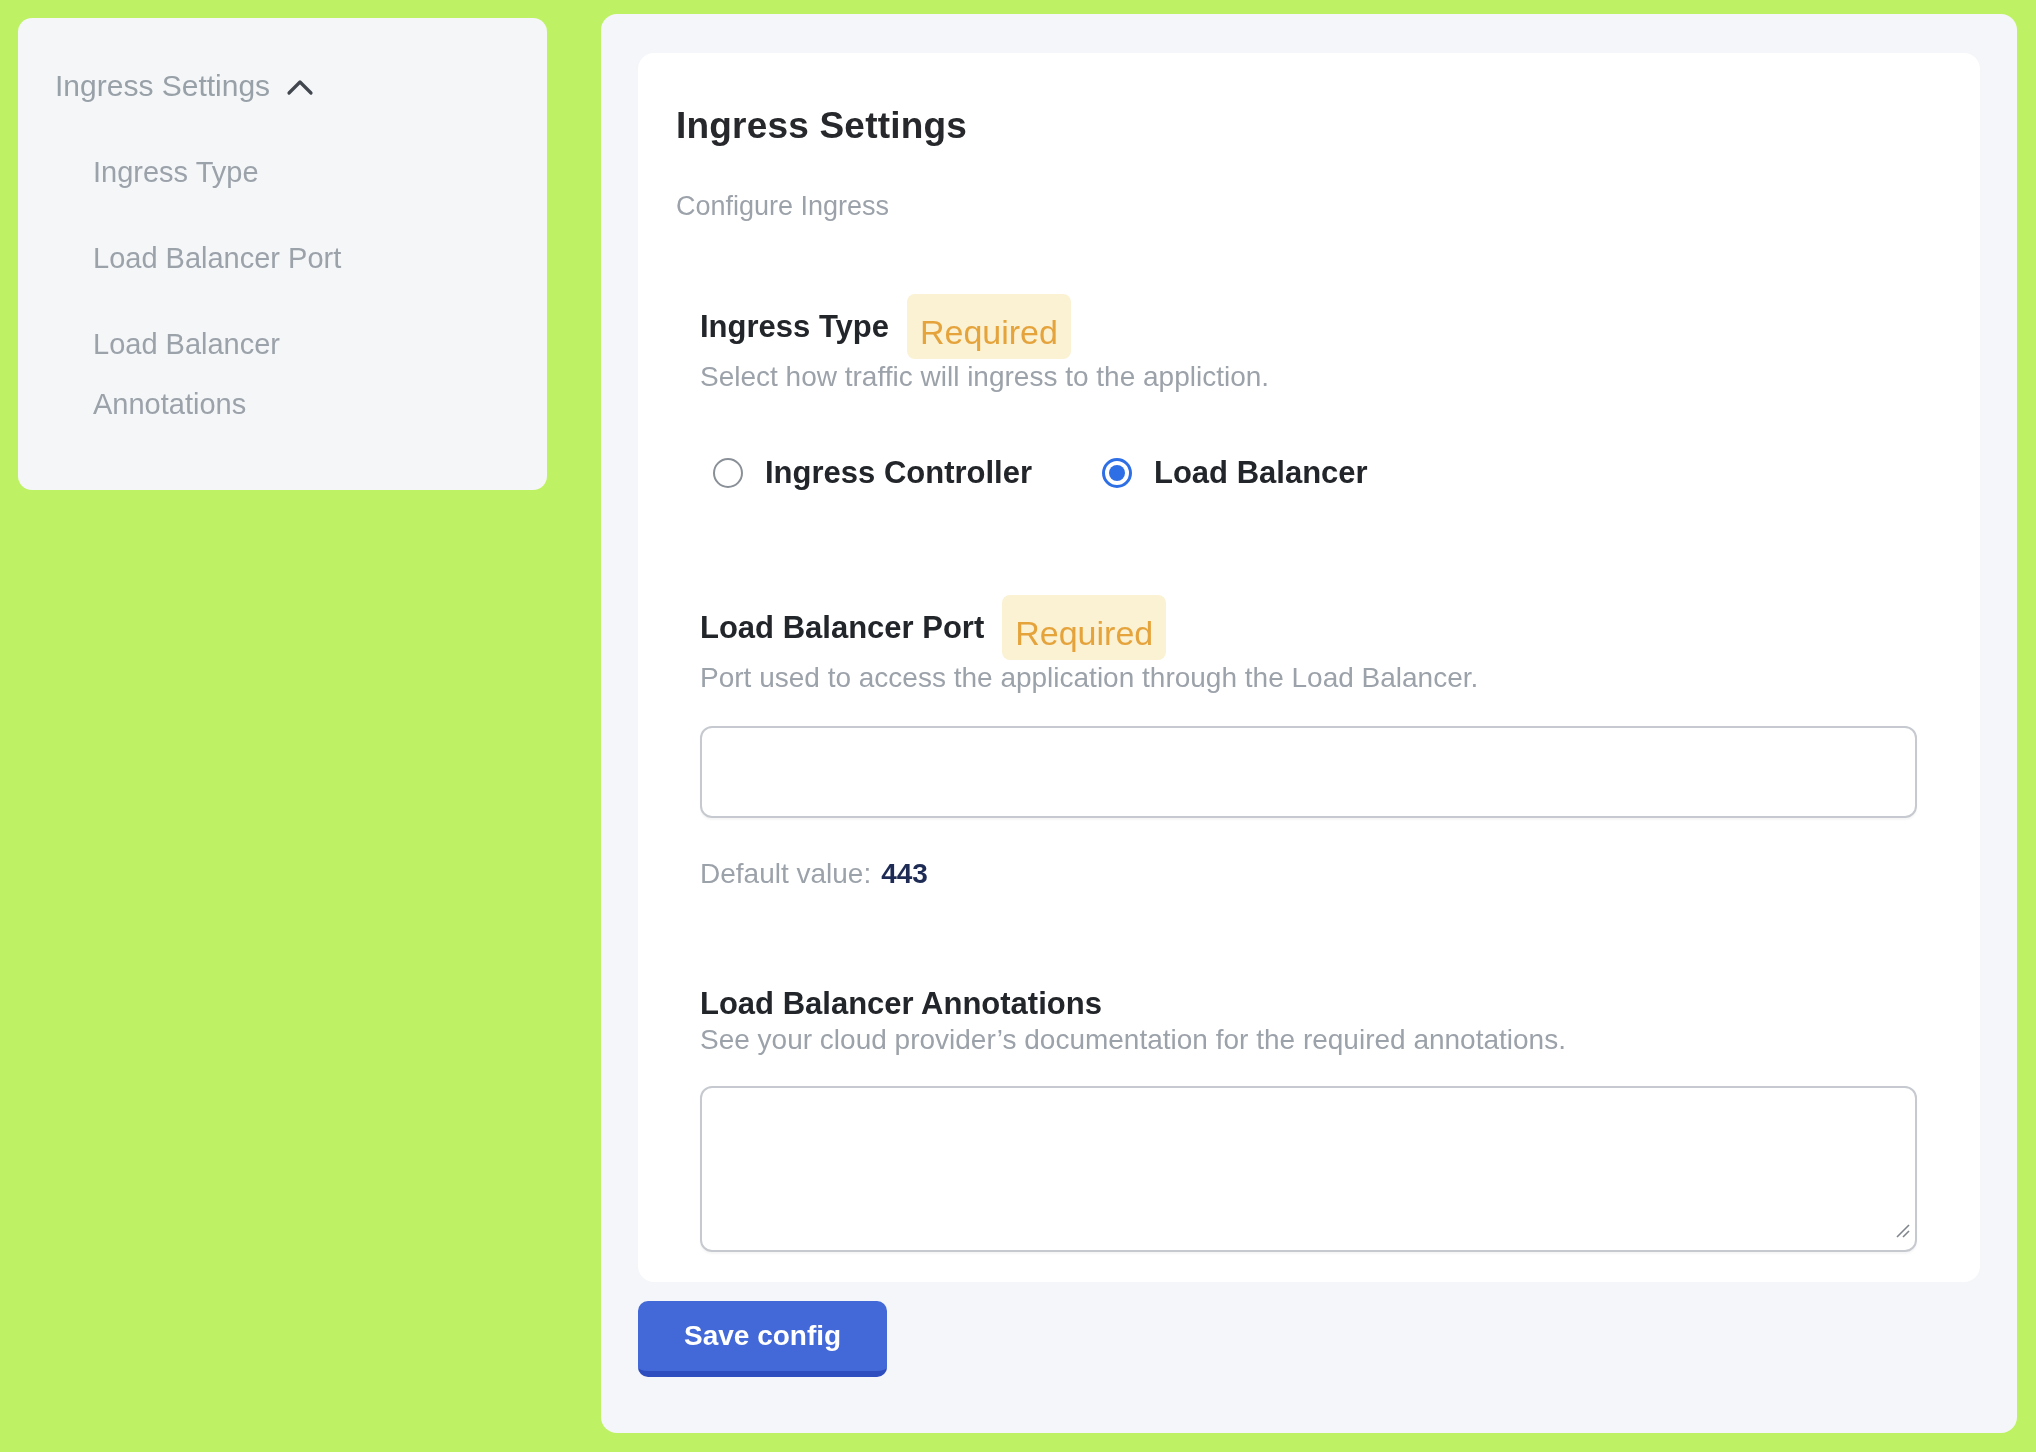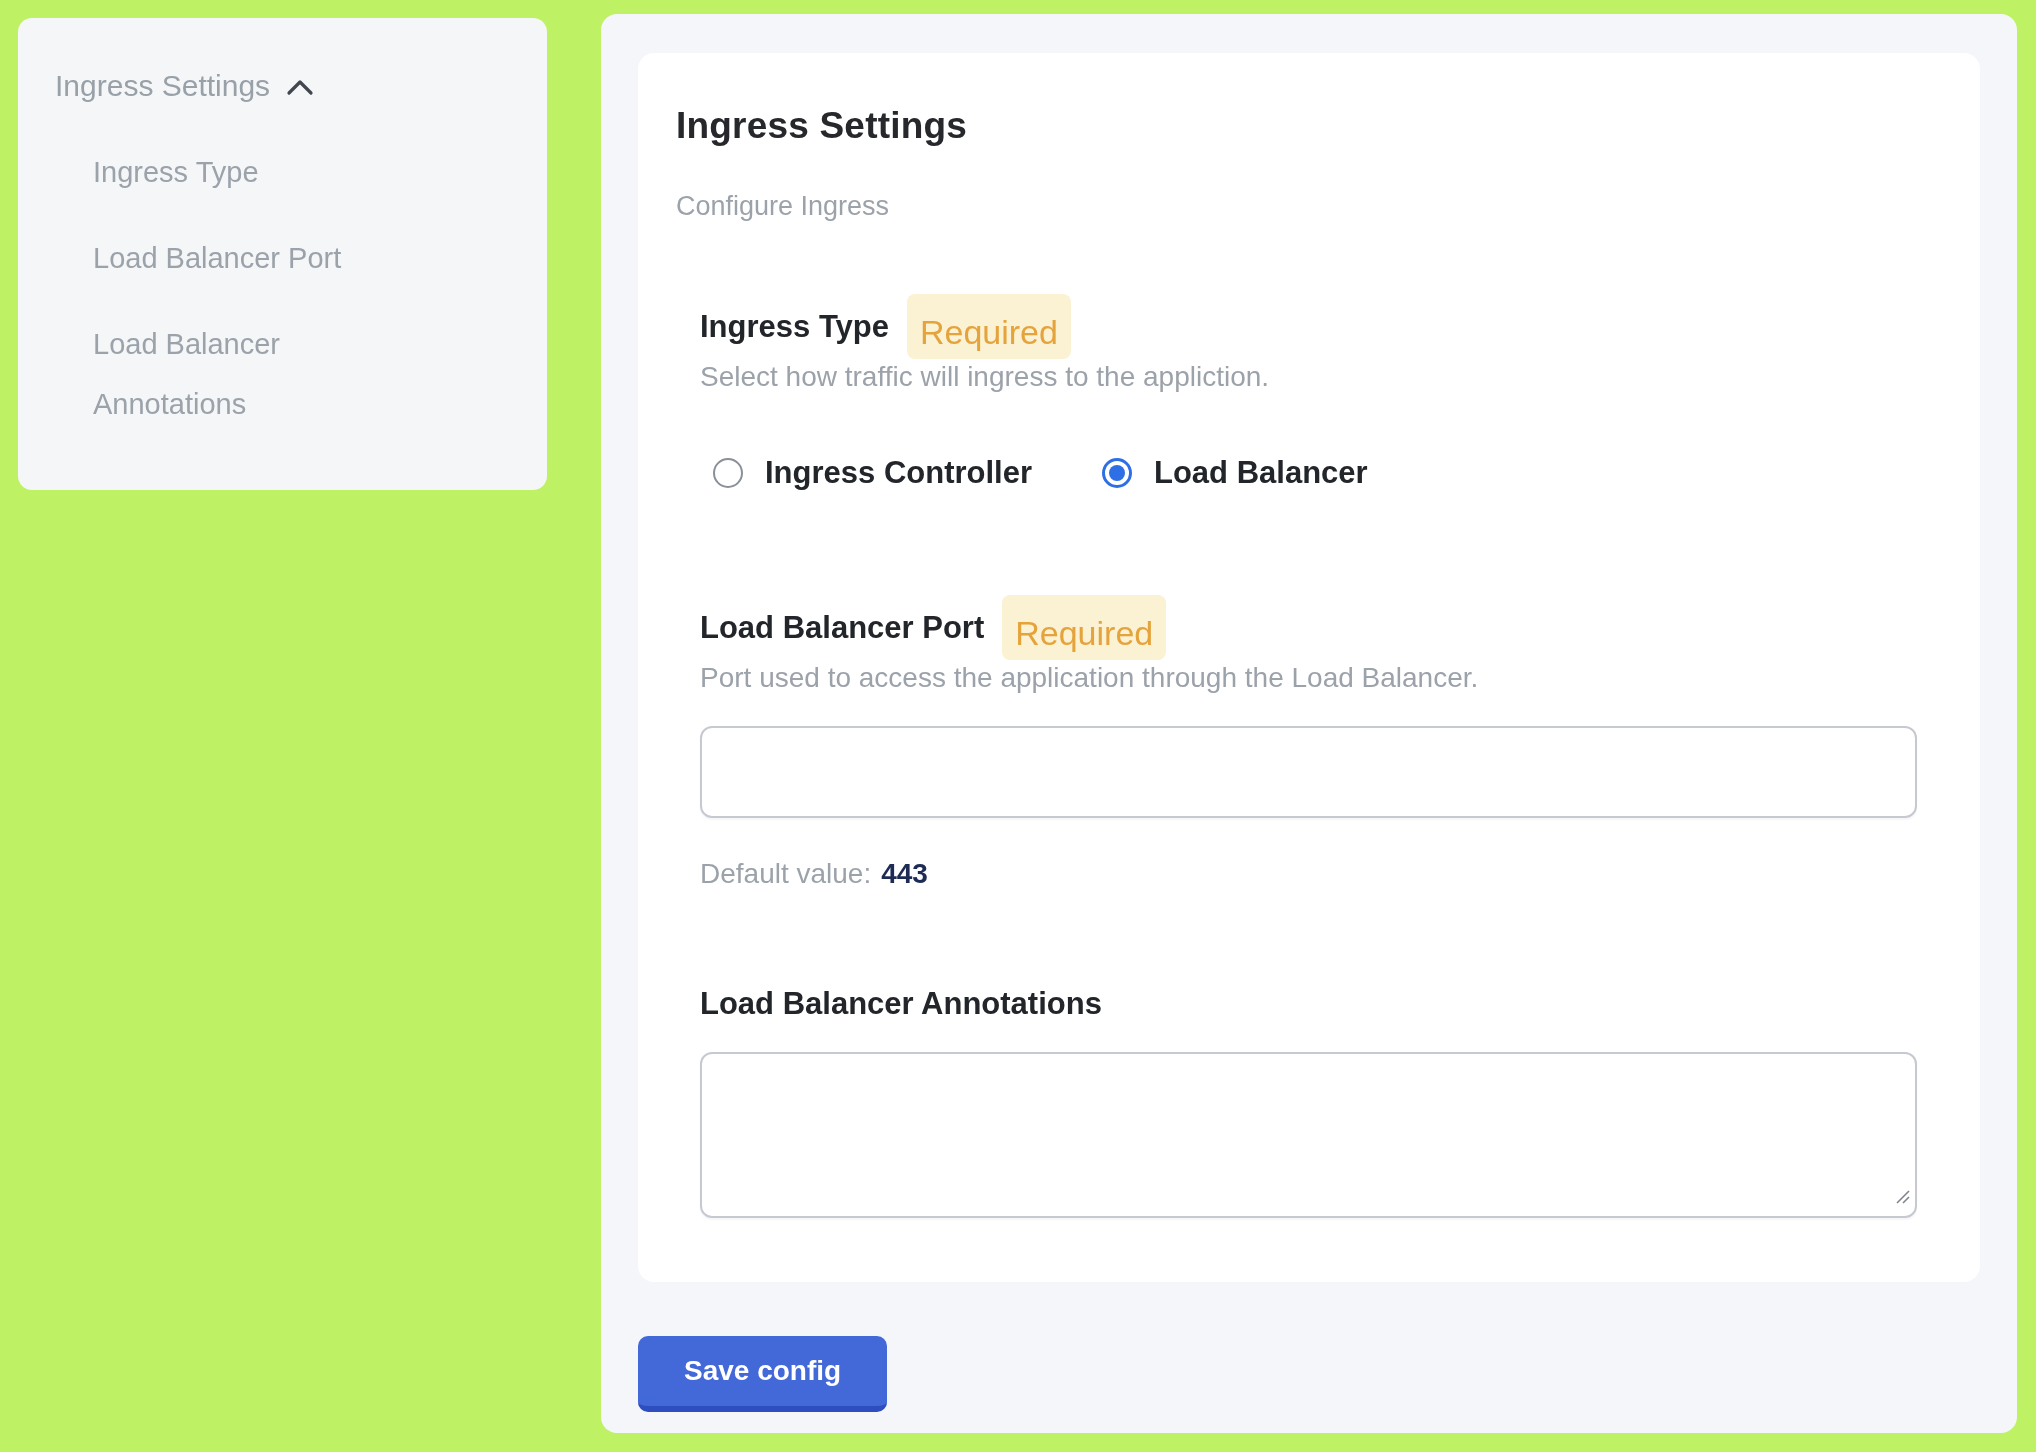"See your cloud provider’s documentation" div.field-desc { html: none -> <div>See your cloud provider’s documentation for the required annotations.</div> }
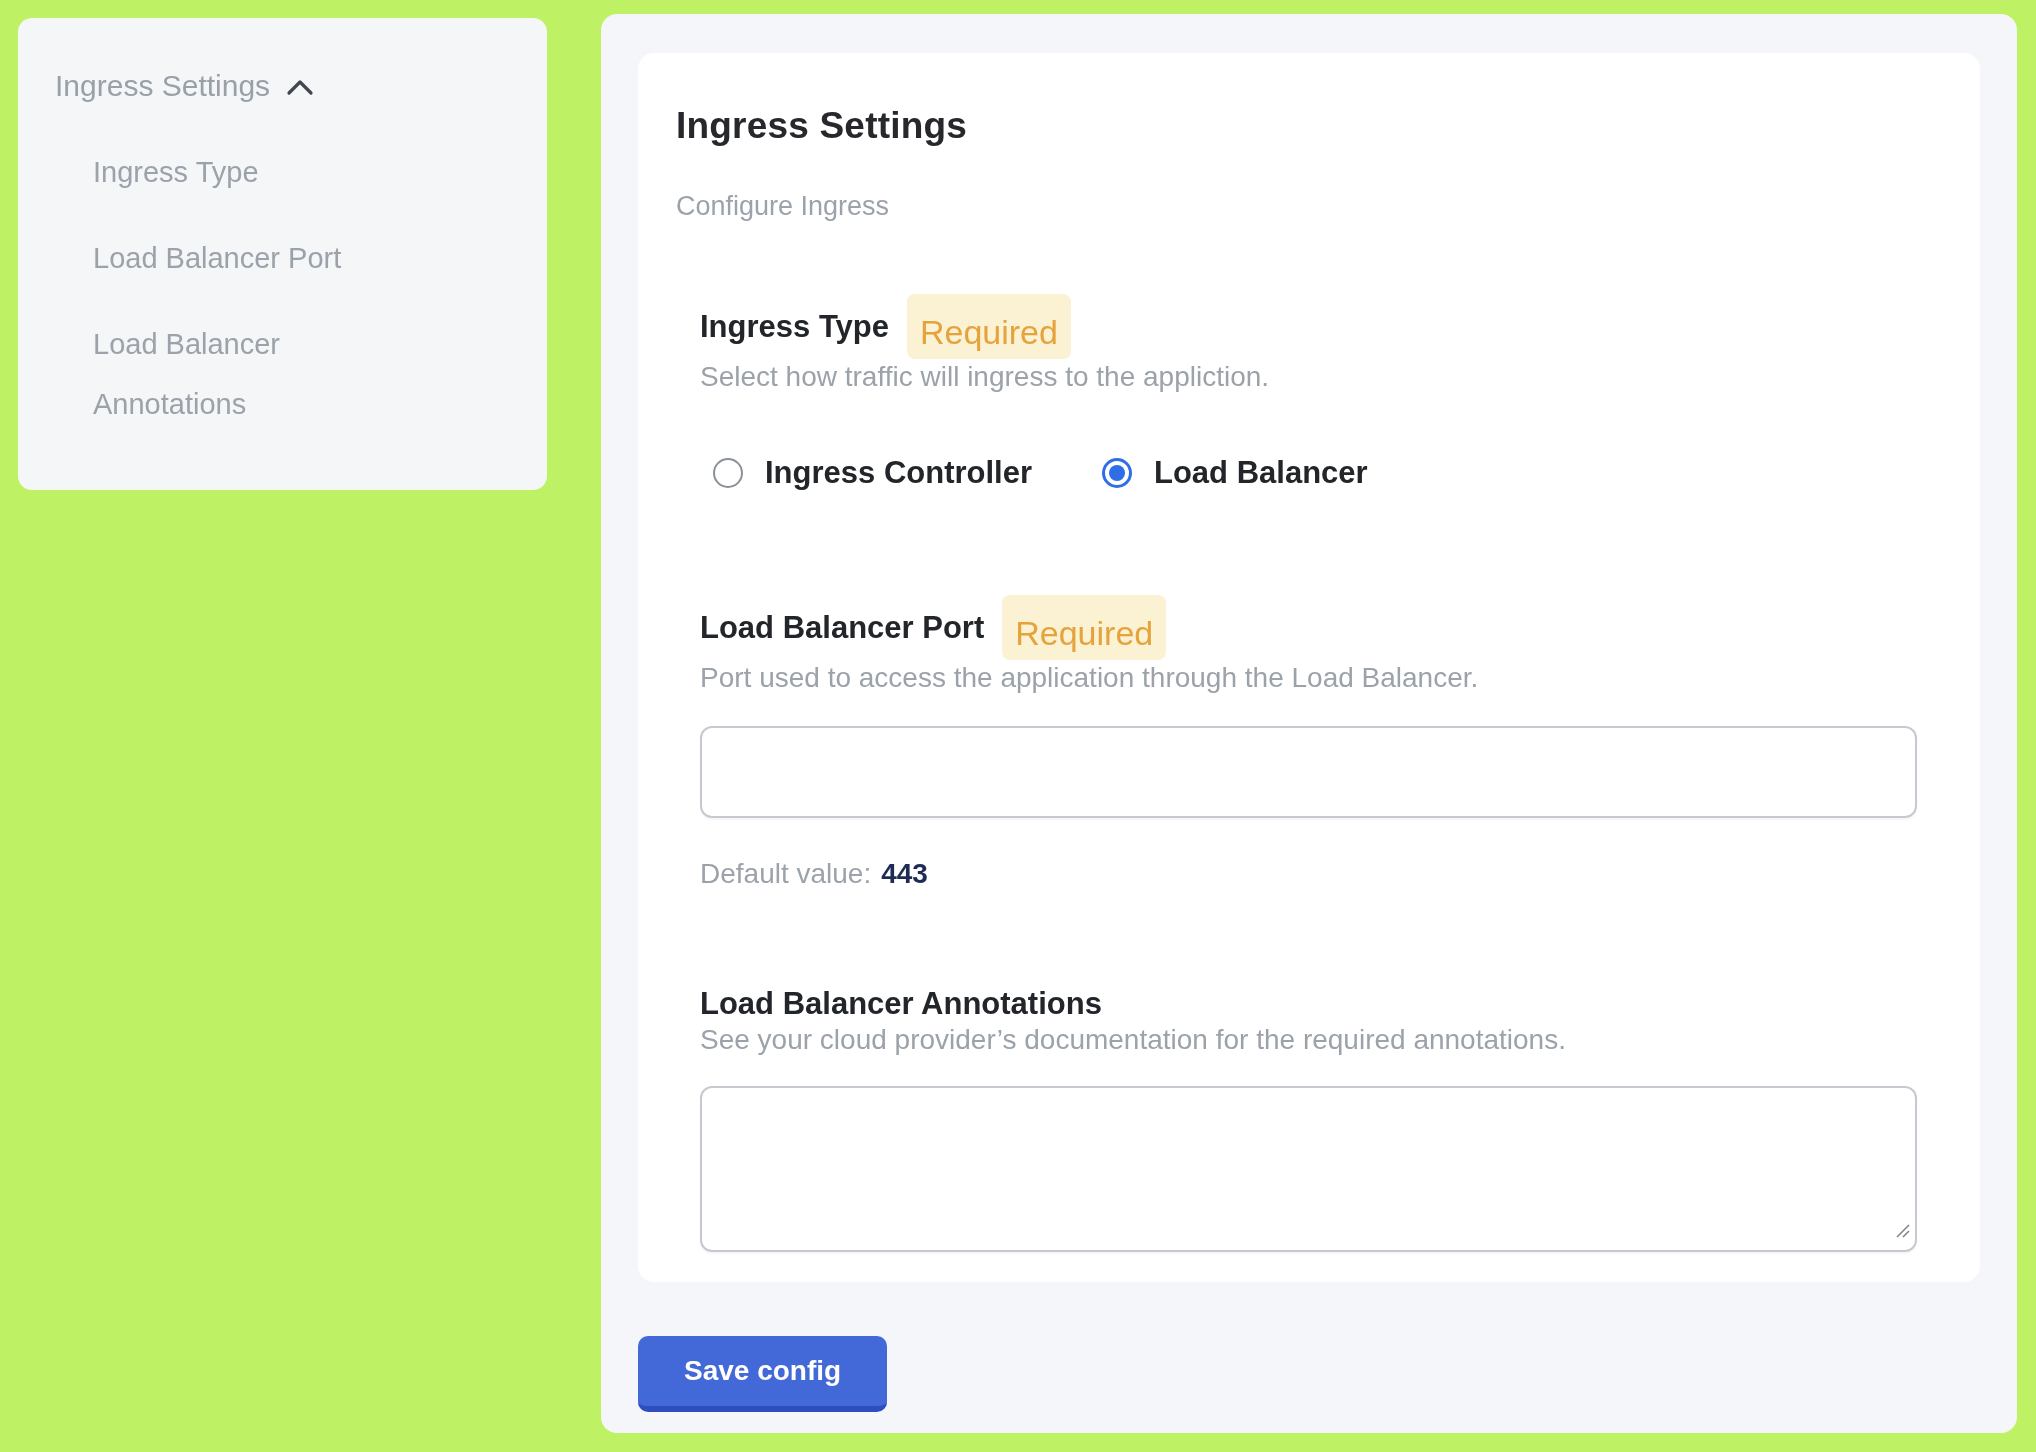"Save config" .save-button { top: 1322px -> 1287px }
